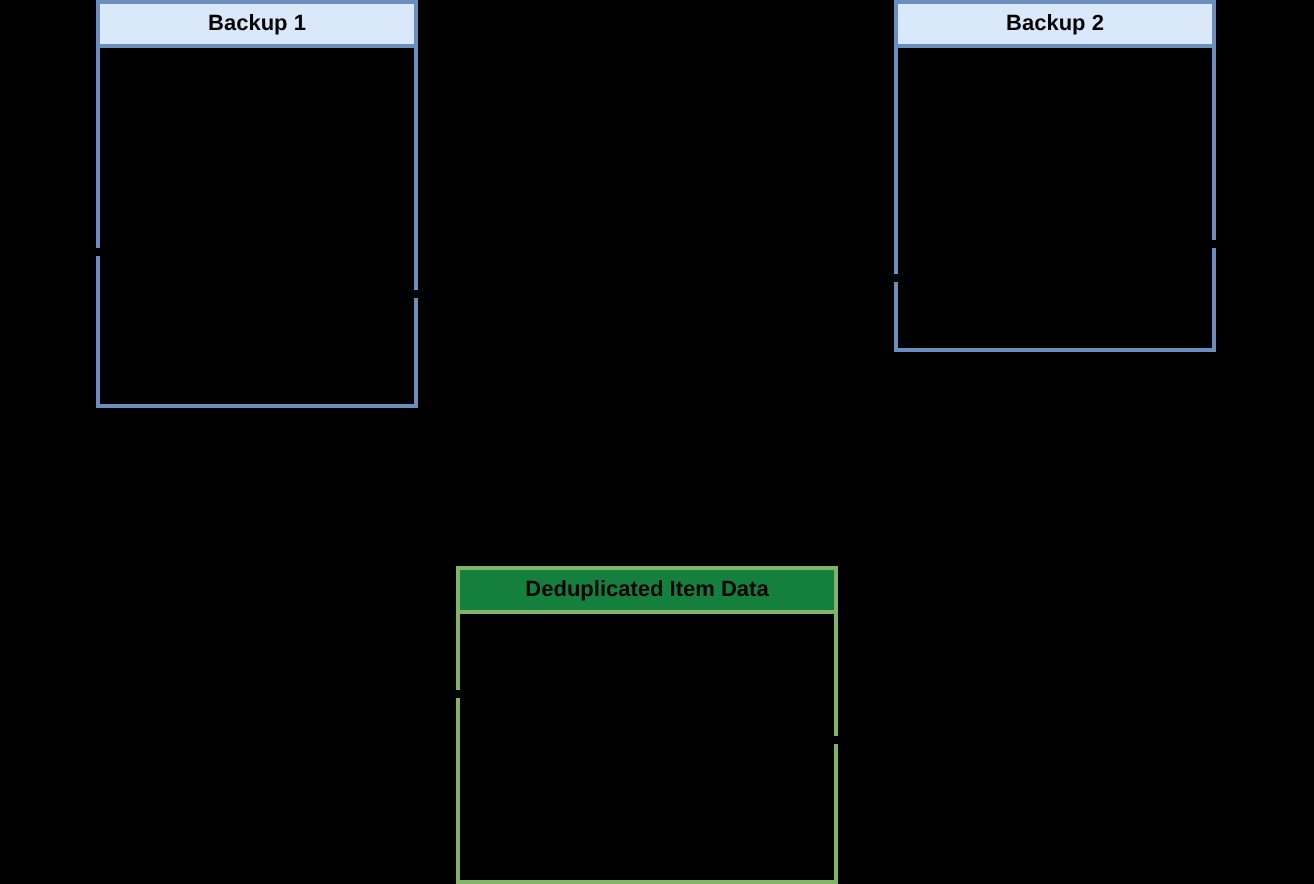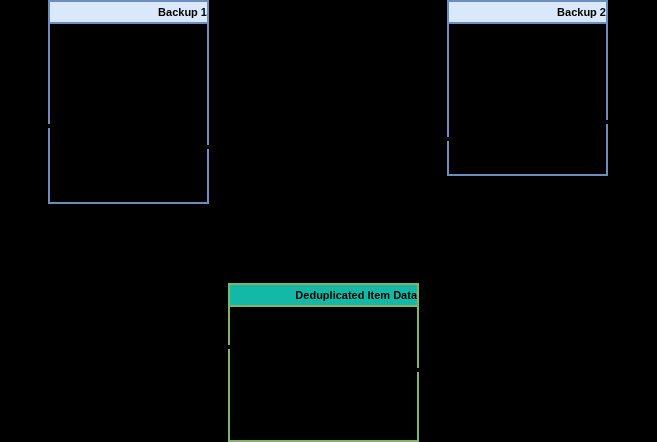"Backup 1" .box-header { text-align: right -> center }
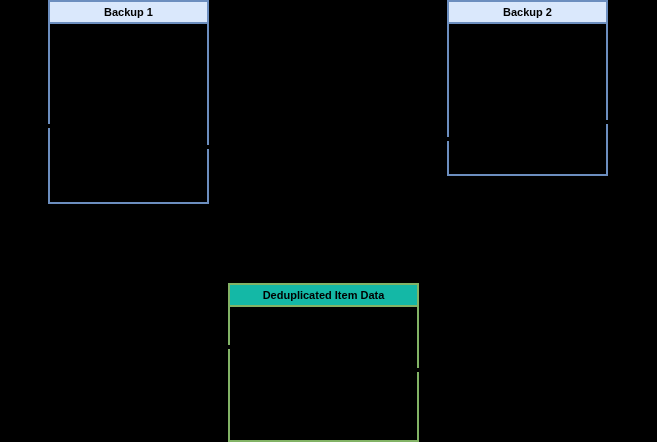"Deduplicated Item Data" .box.green .box-header { background: #14b8a6 -> #15803d }
